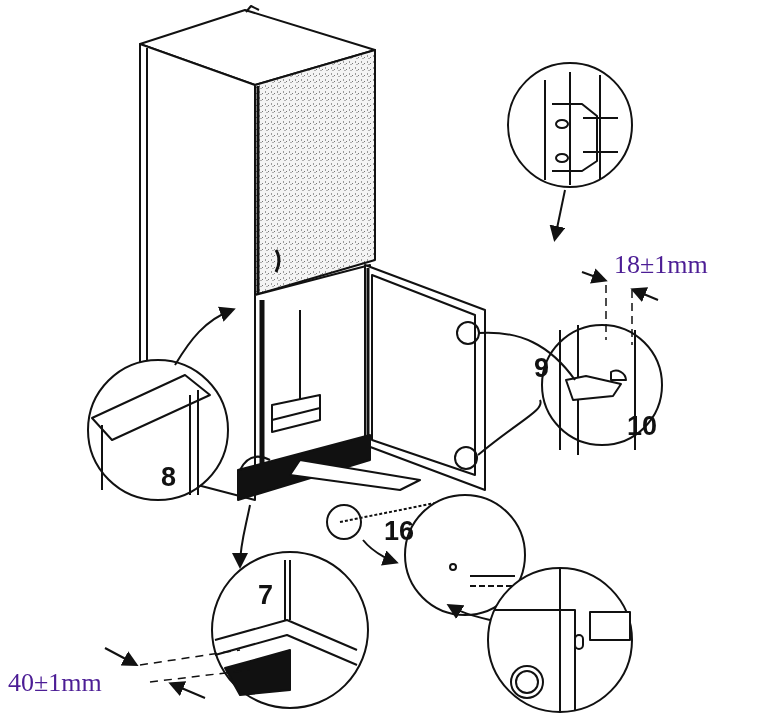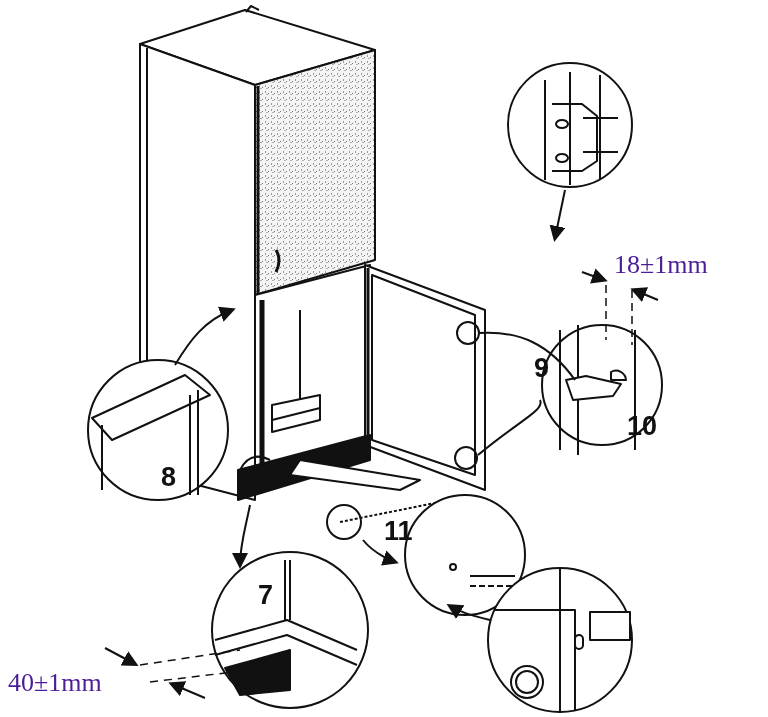"11" div.lbl { text: 11 -> 16 }
